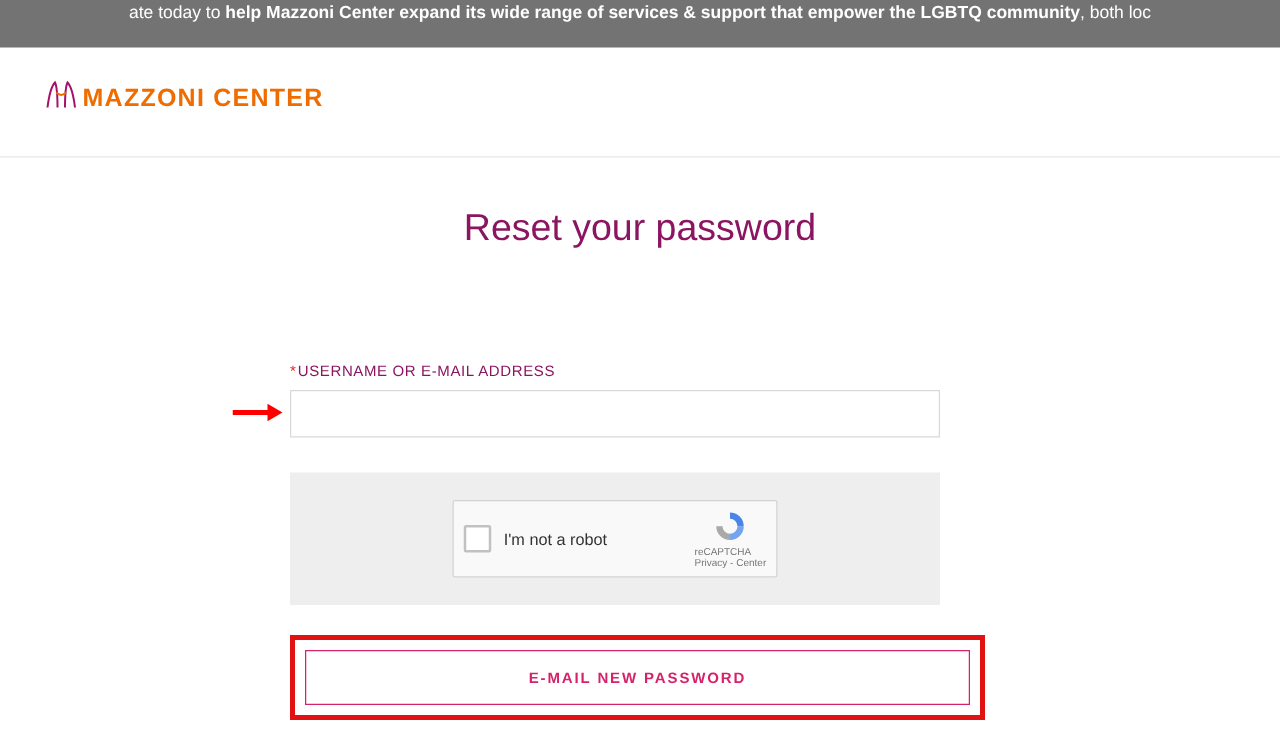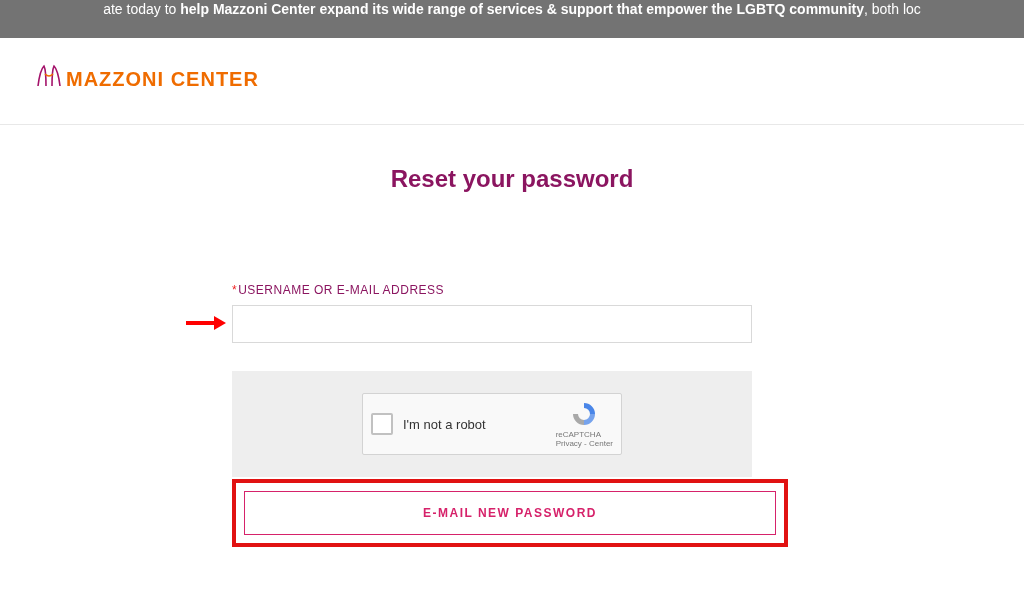"Reset your password" .page-title { font-size: 24px -> 30px; font-weight: 700 -> 400 }
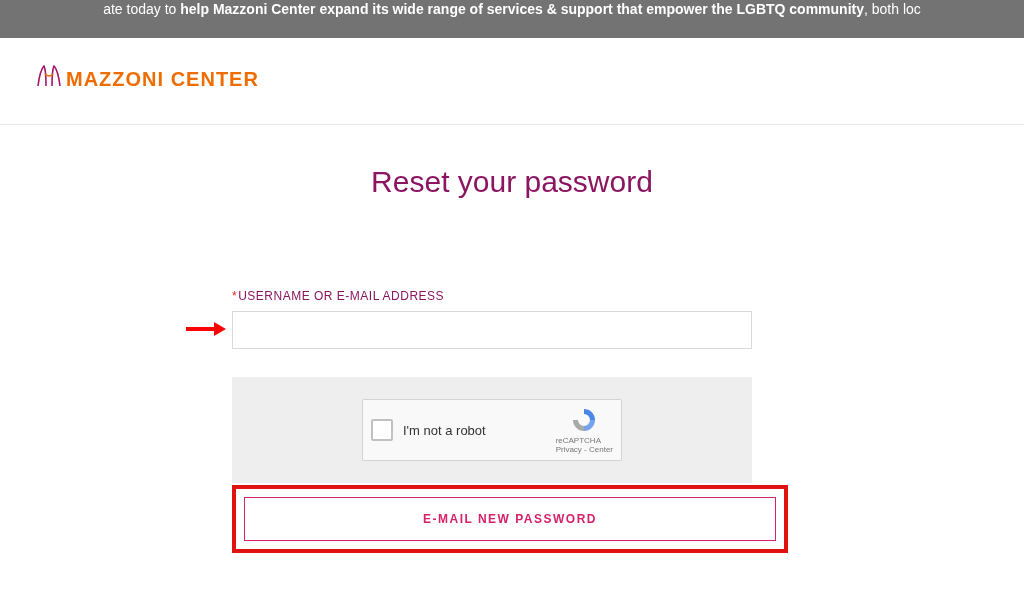"E-MAIL NEW PASSWORD" .submit-wrap { margin-top: 2px -> 24px }
